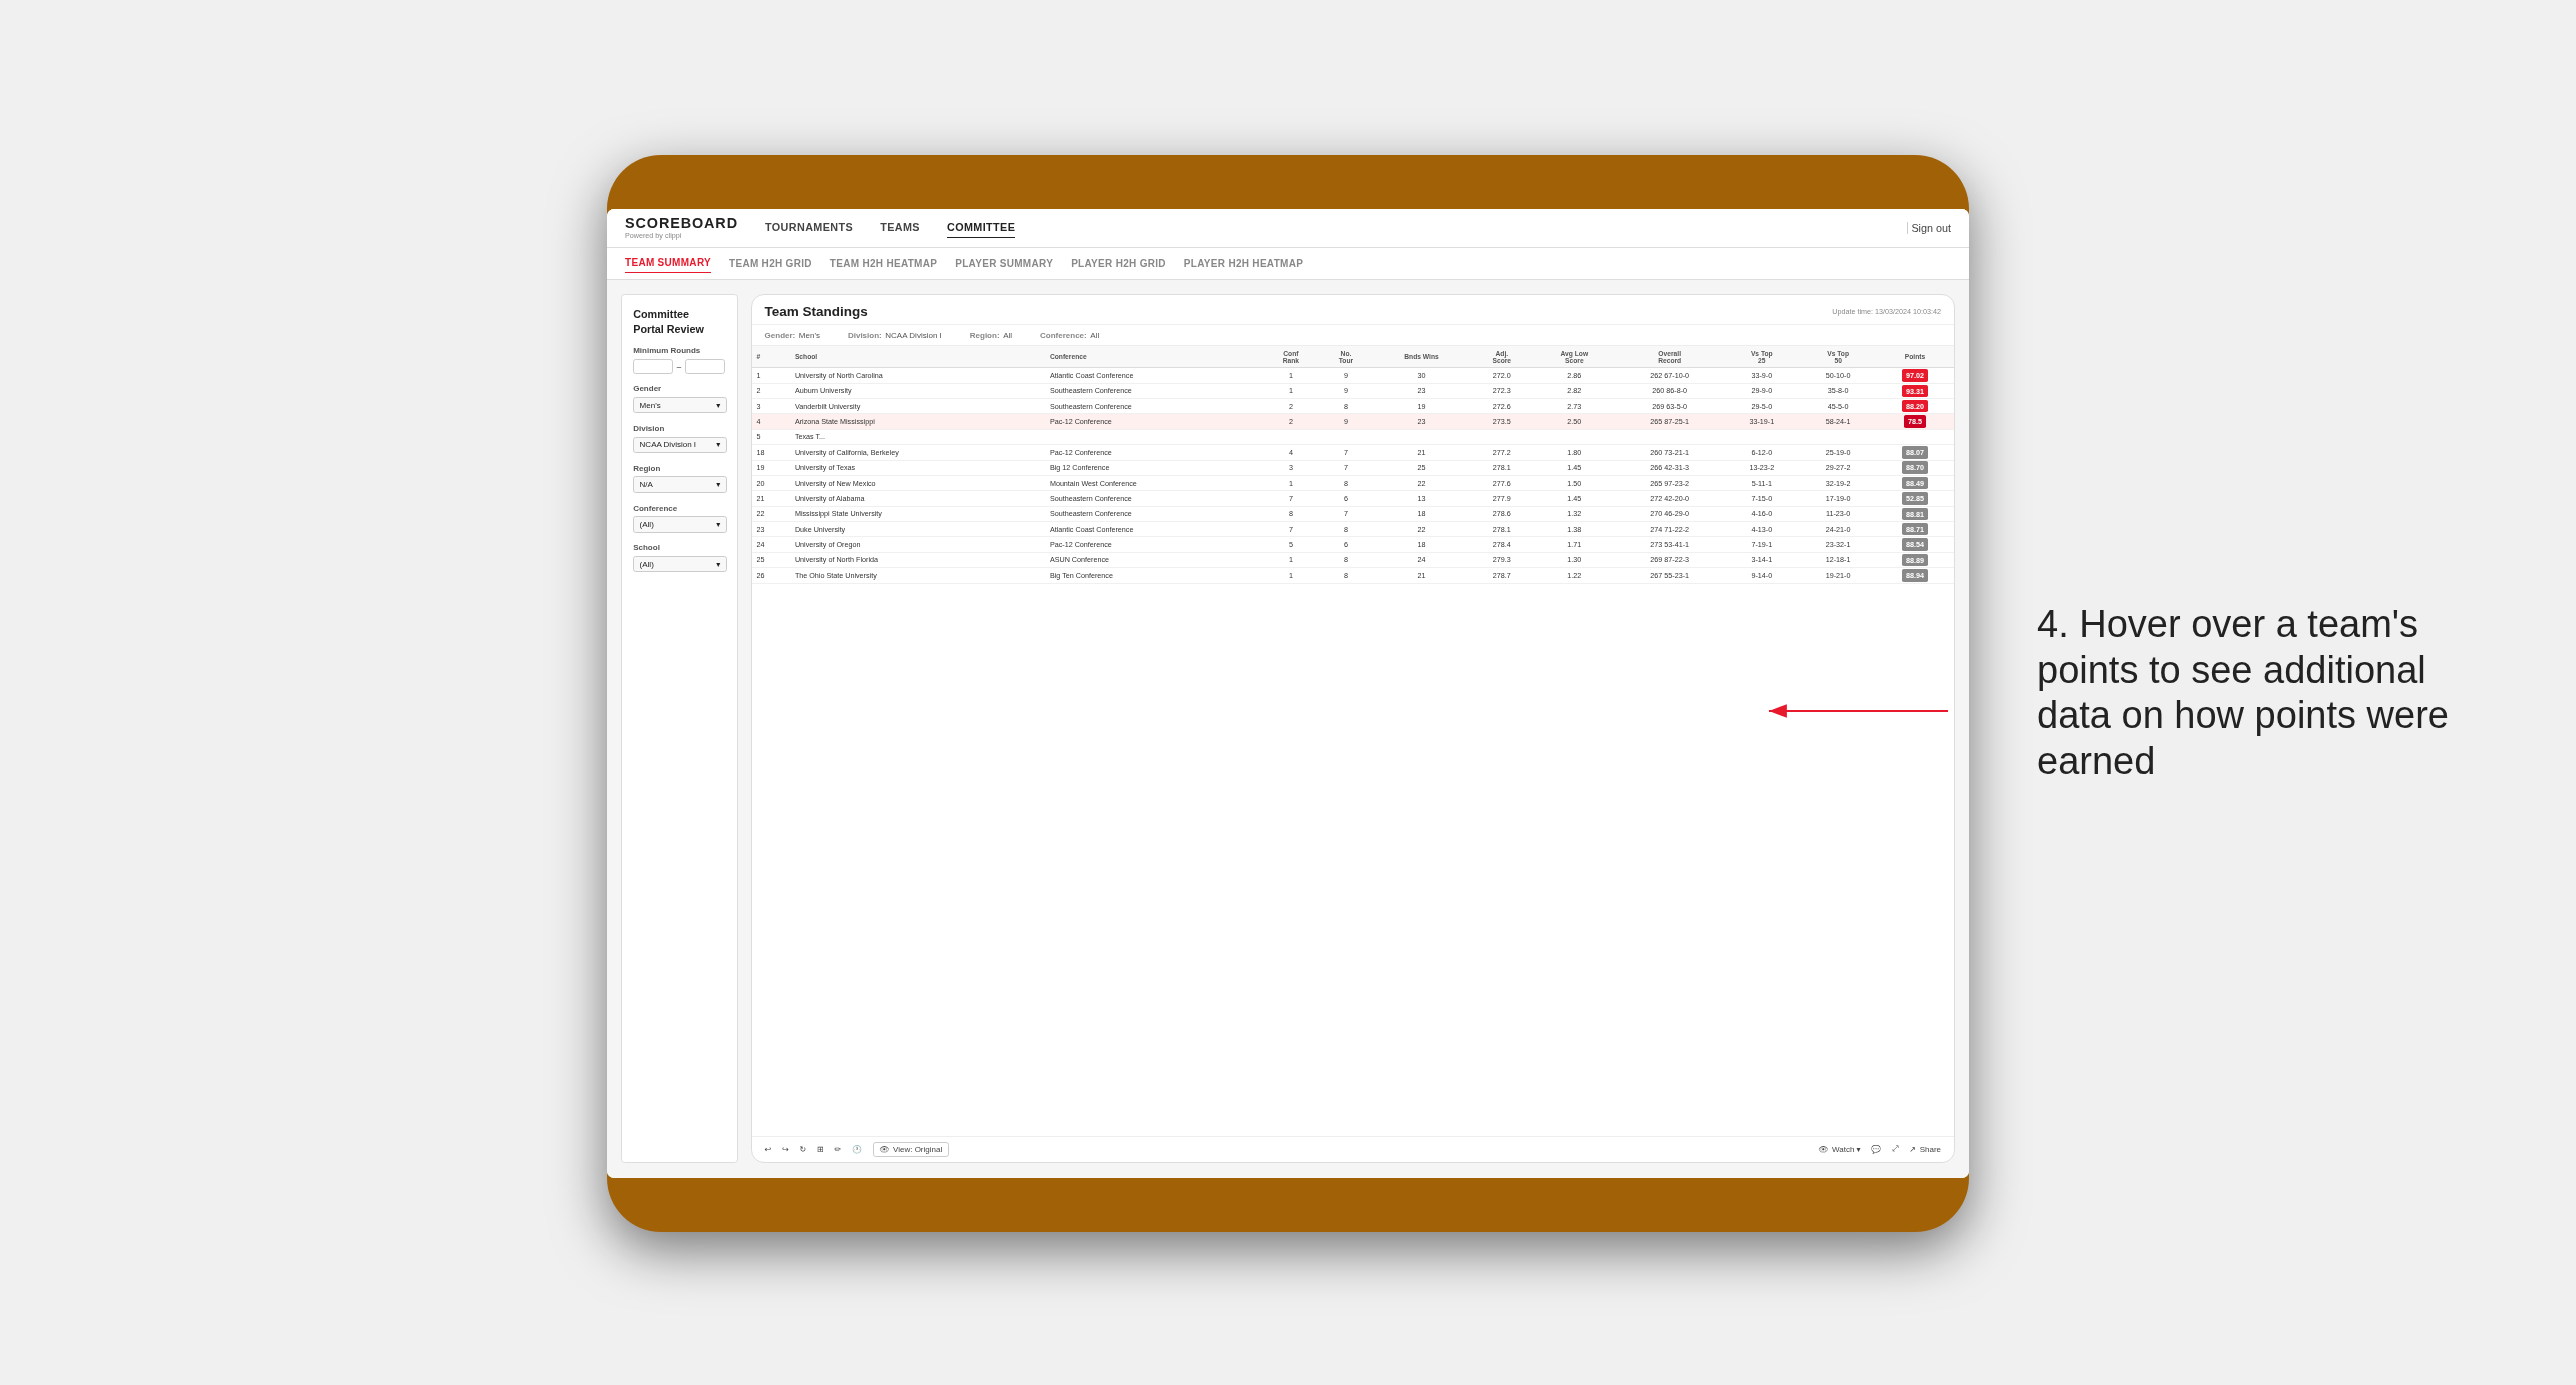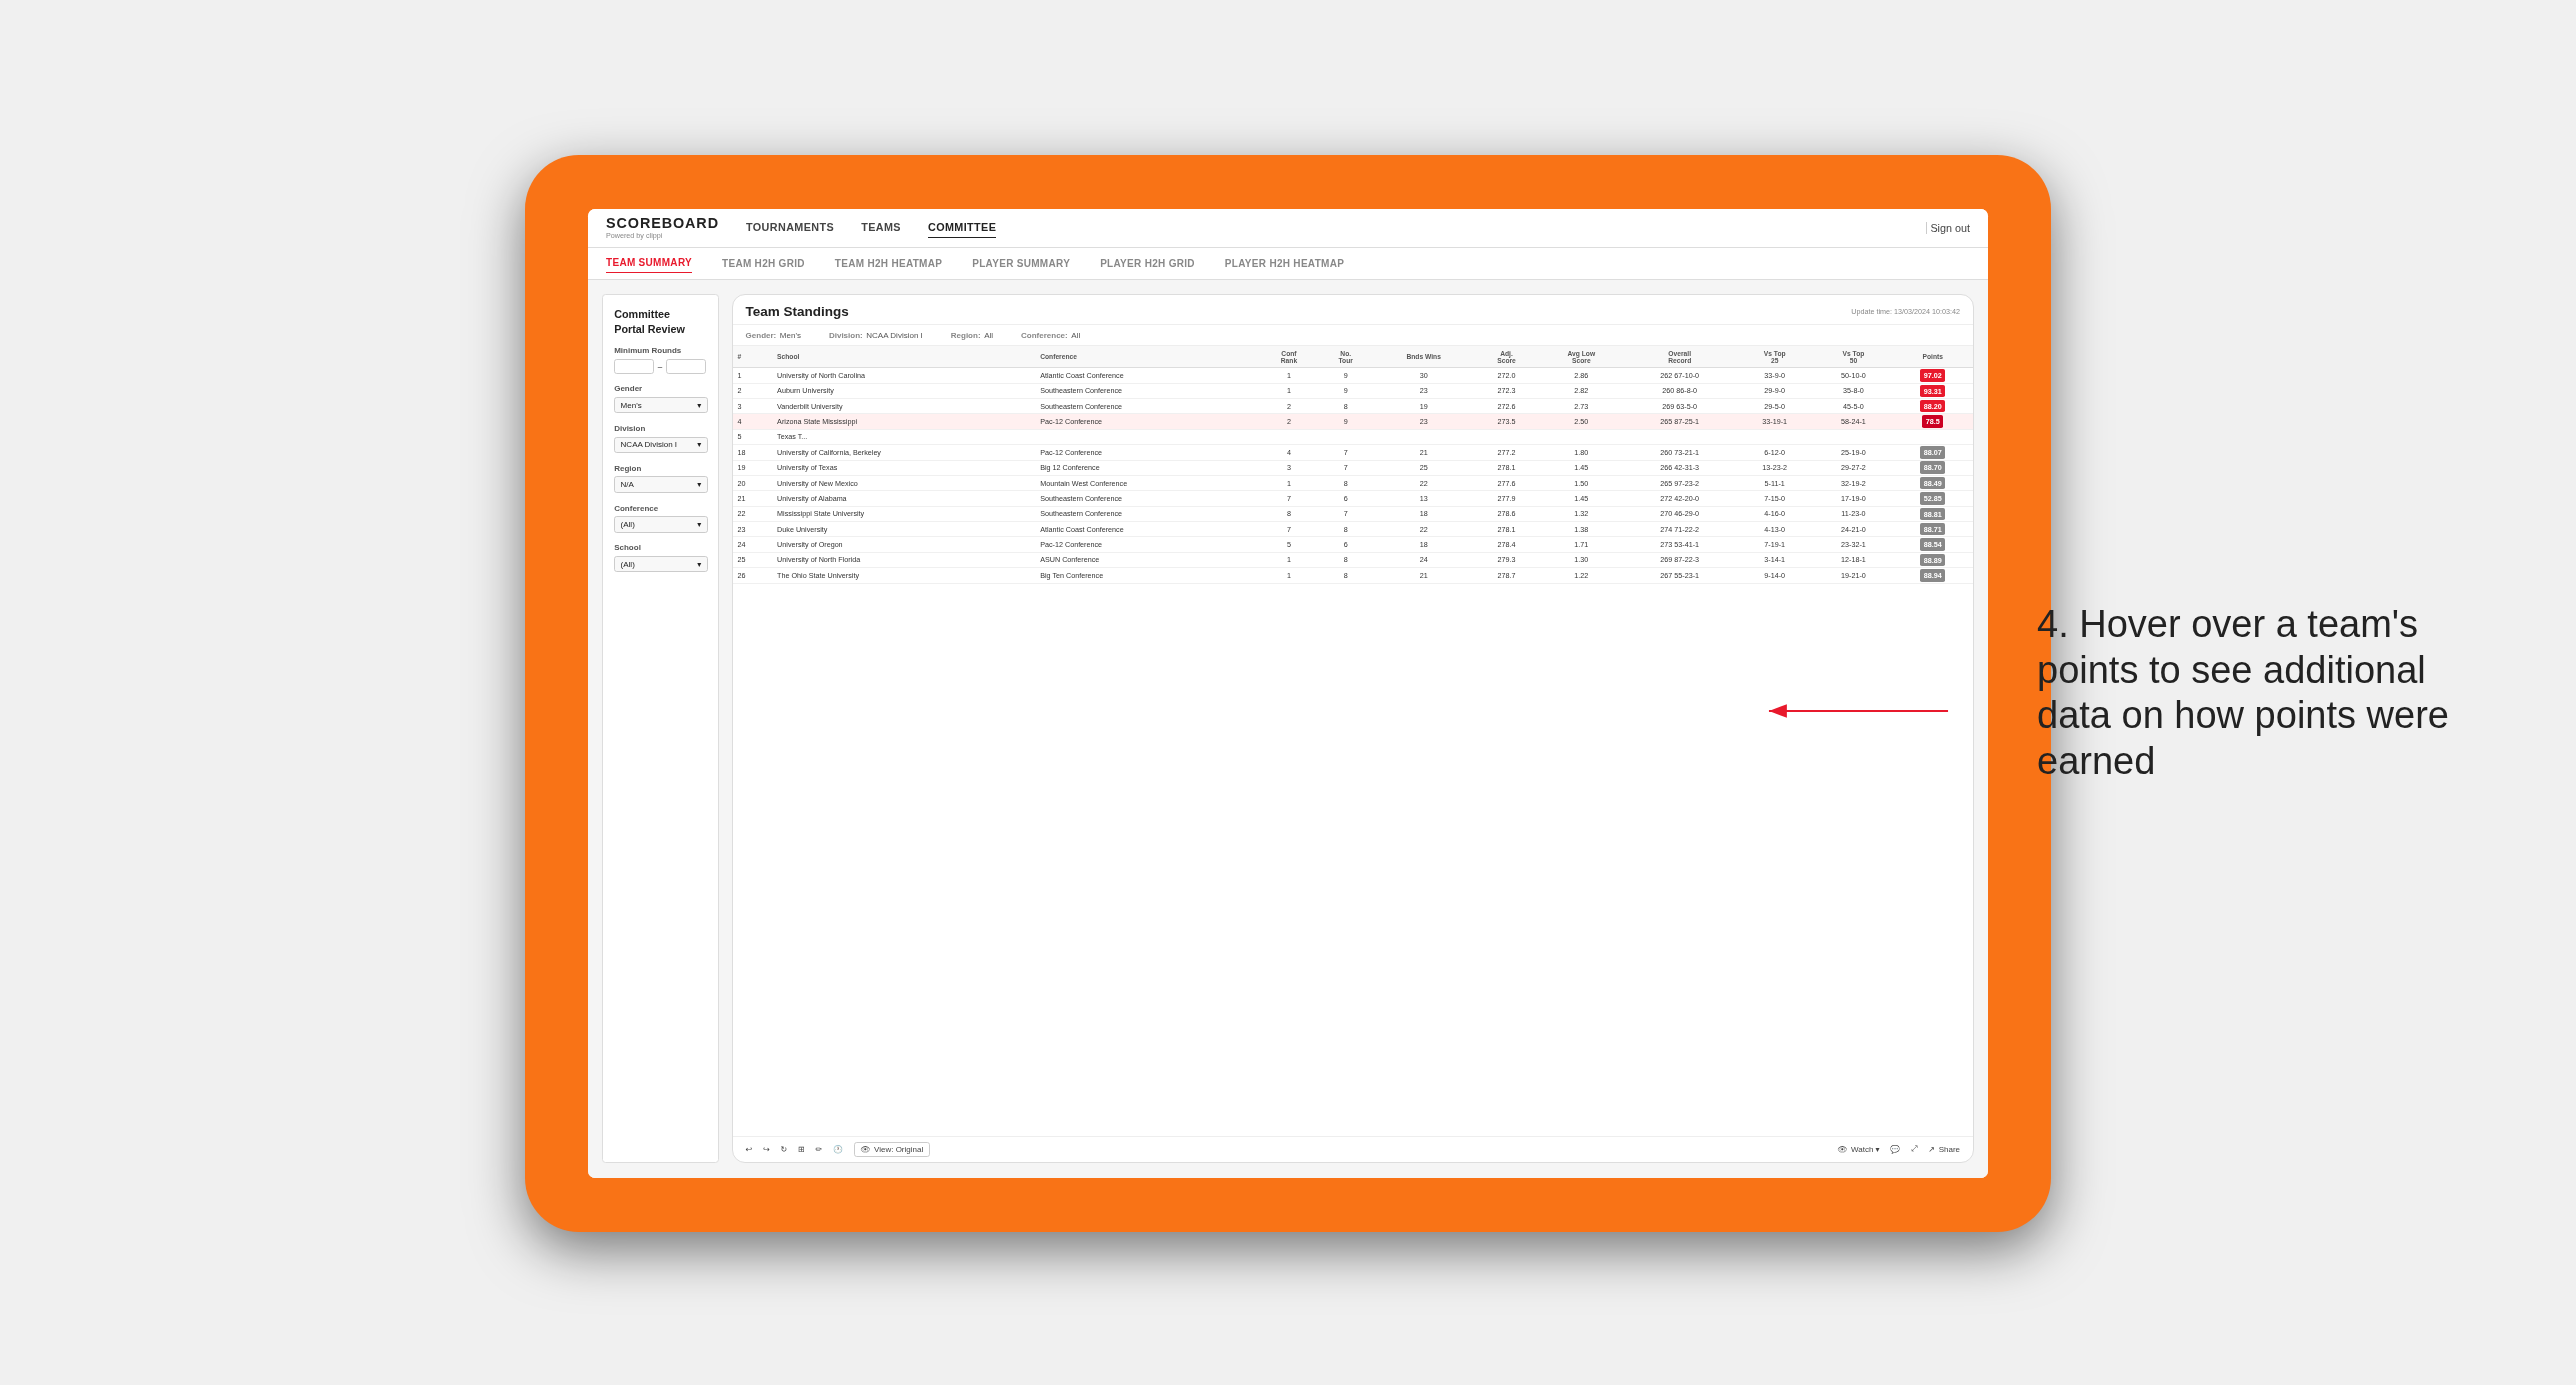"SCOREBOARD" .tablet-outer { background: #f97316 -> #a16207; width: 1526px -> 1362px }
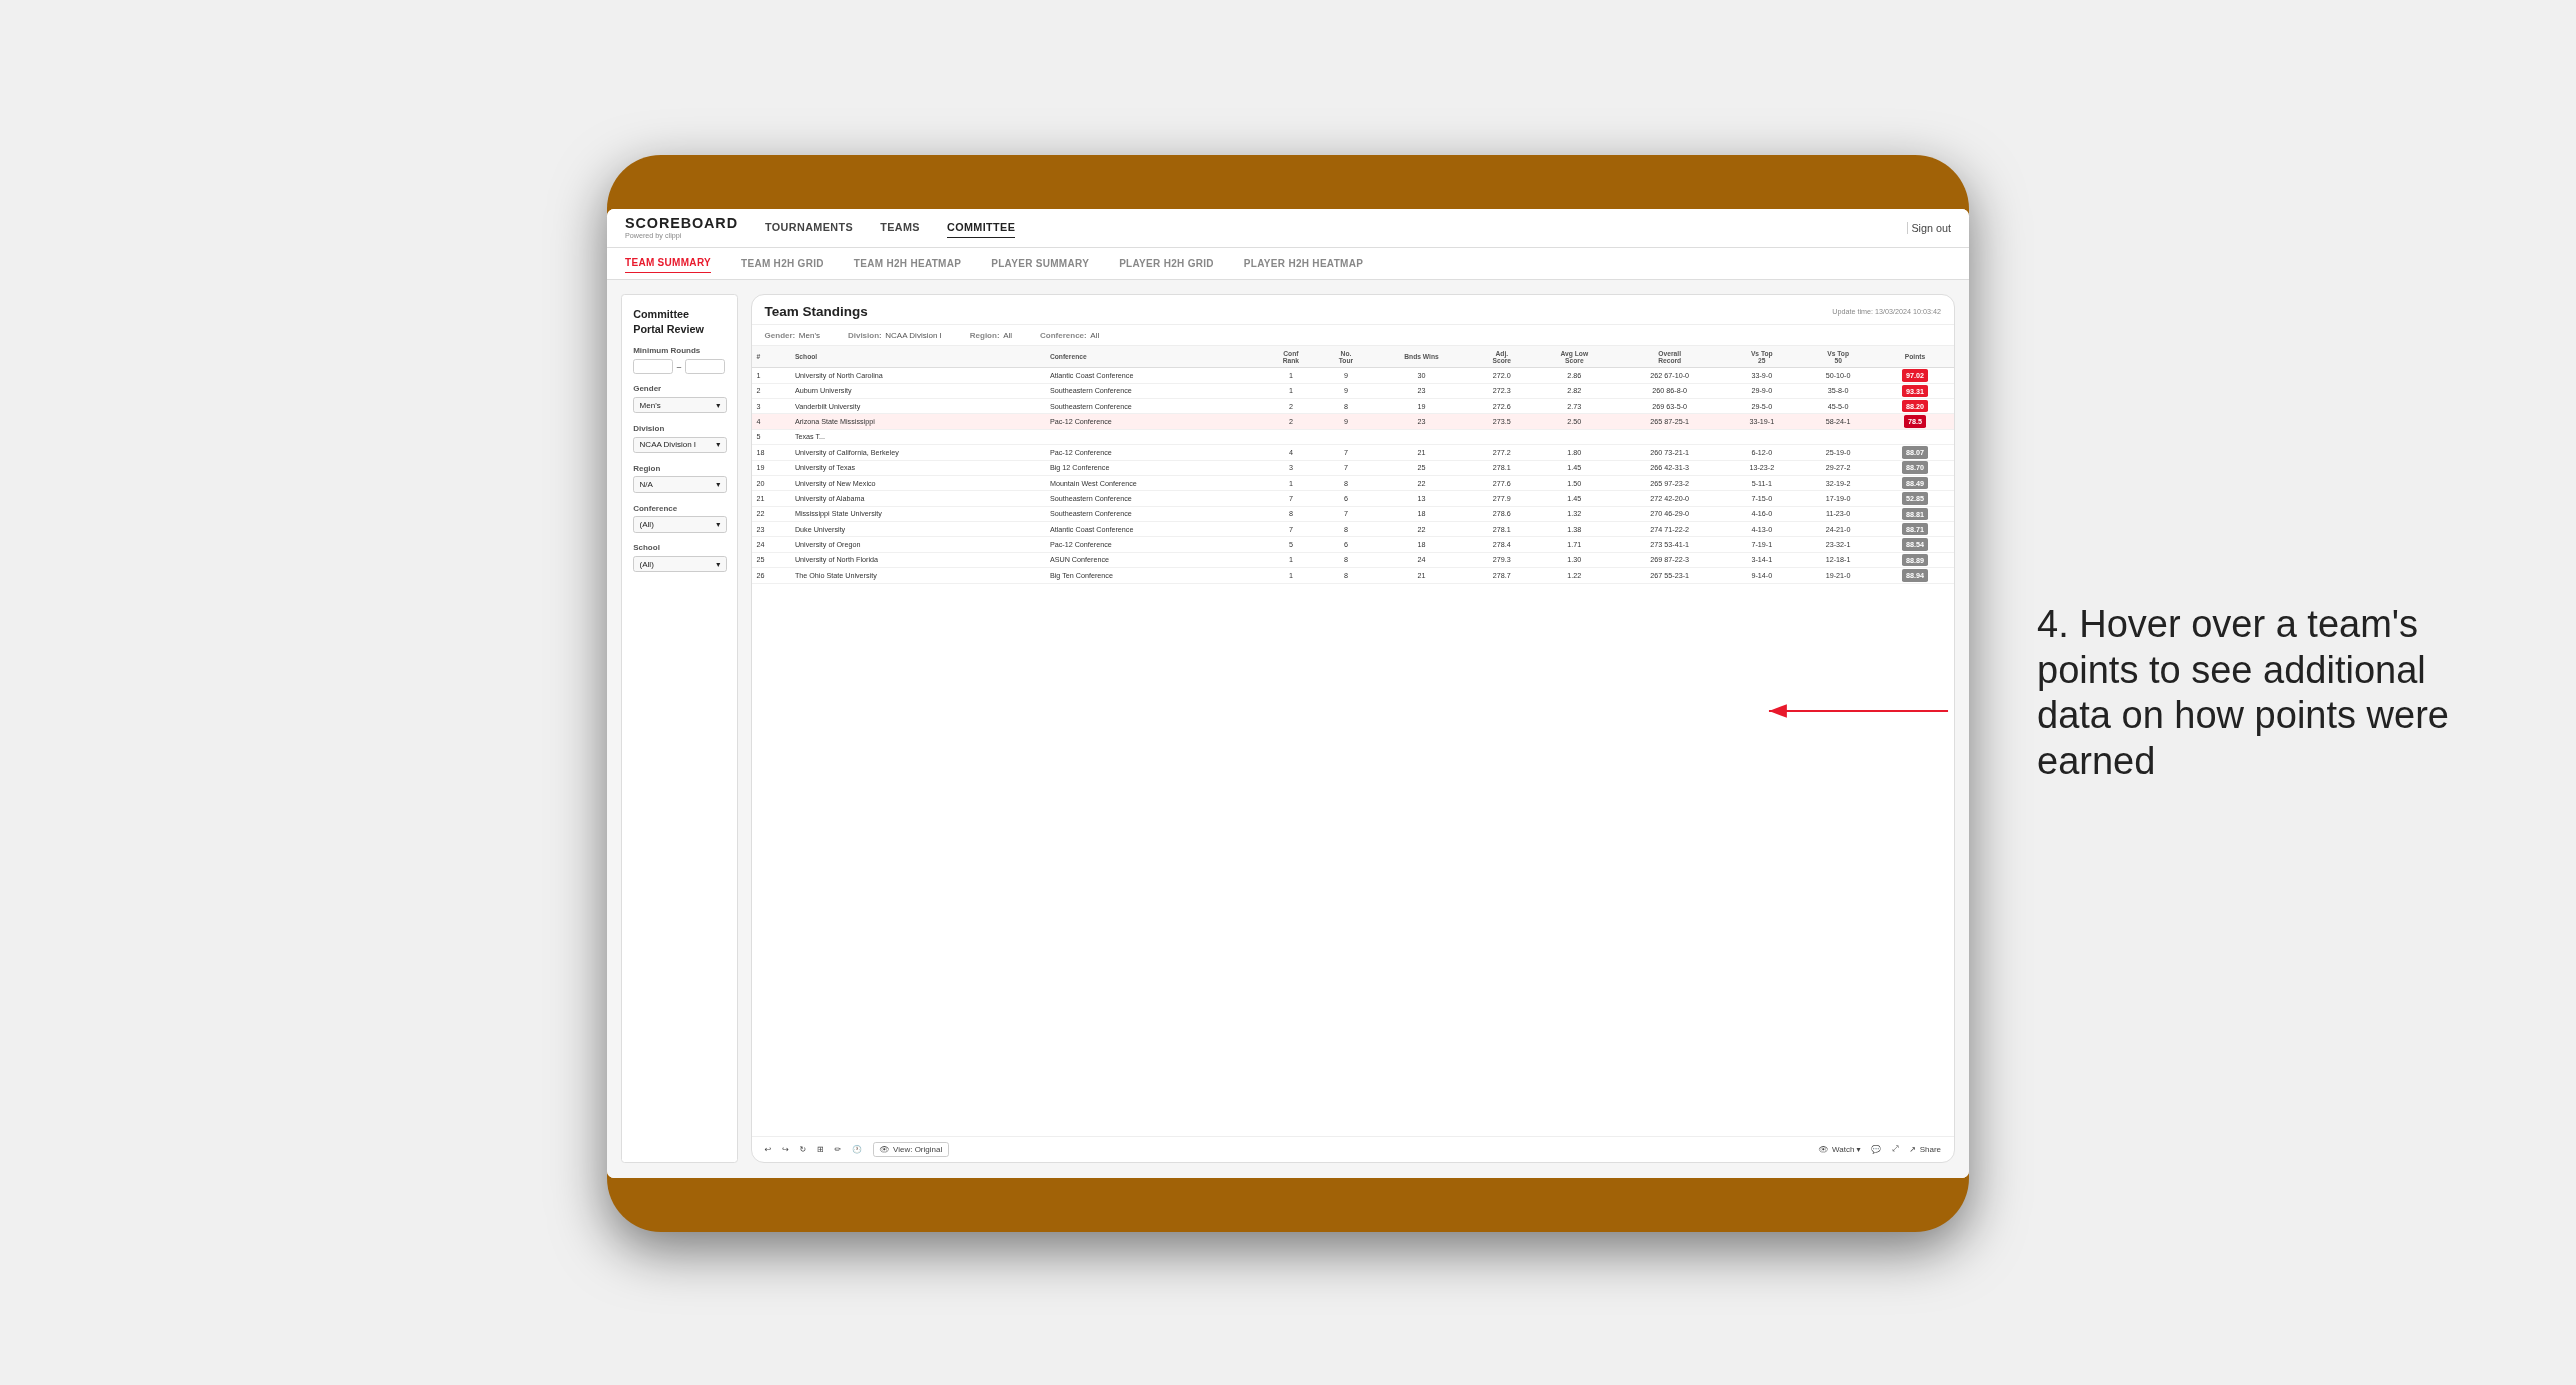"TEAM SUMMARY" .sub-nav { gap: 30px -> 18px }
